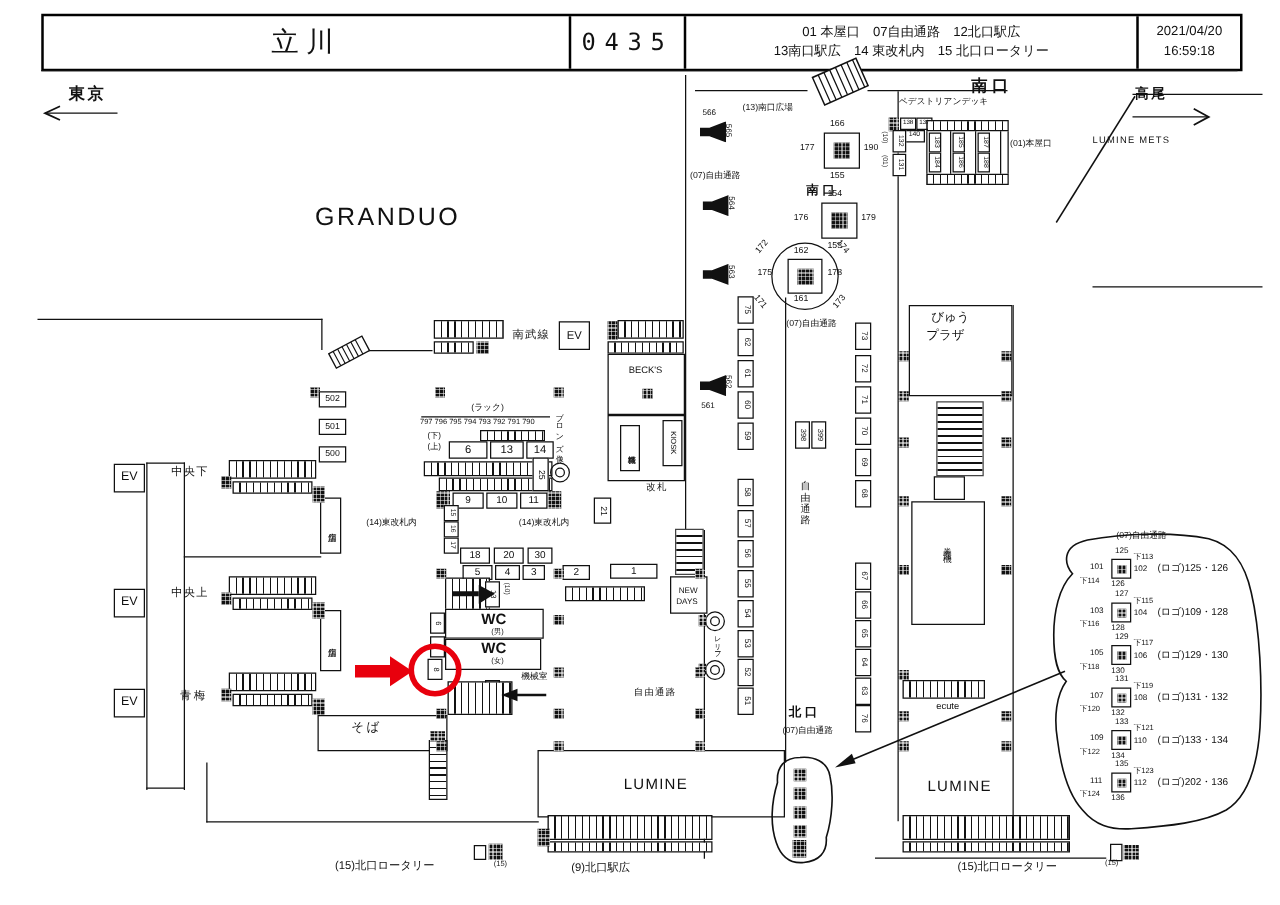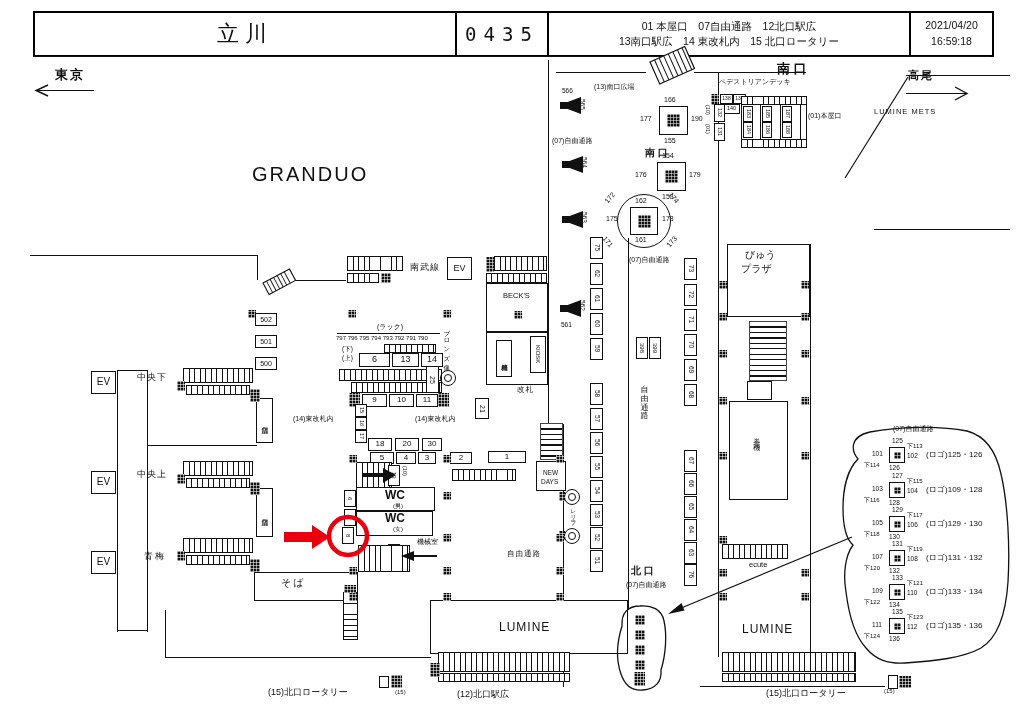"(ロゴ)135・136" div.el { text: 135 -> 202 }
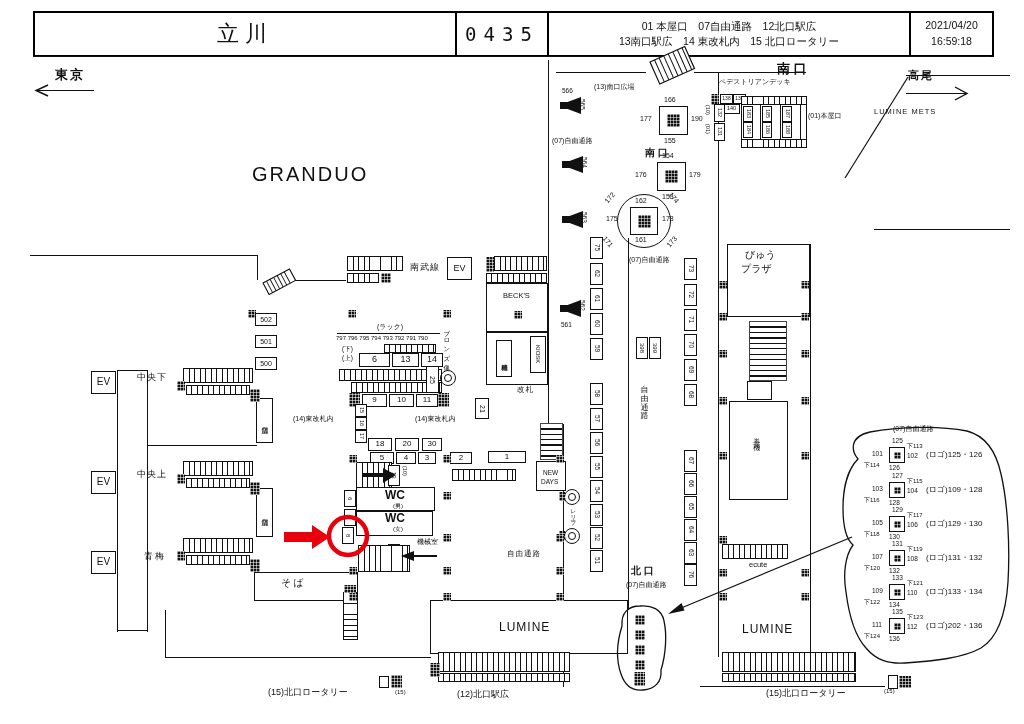"(12)北口駅広" div.el { text: 12 -> 9 }
